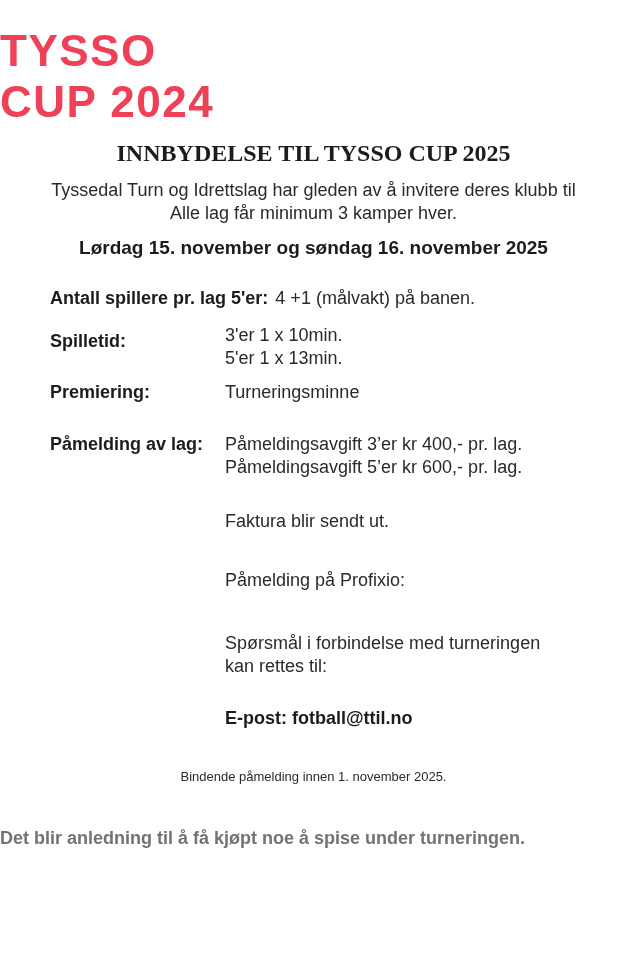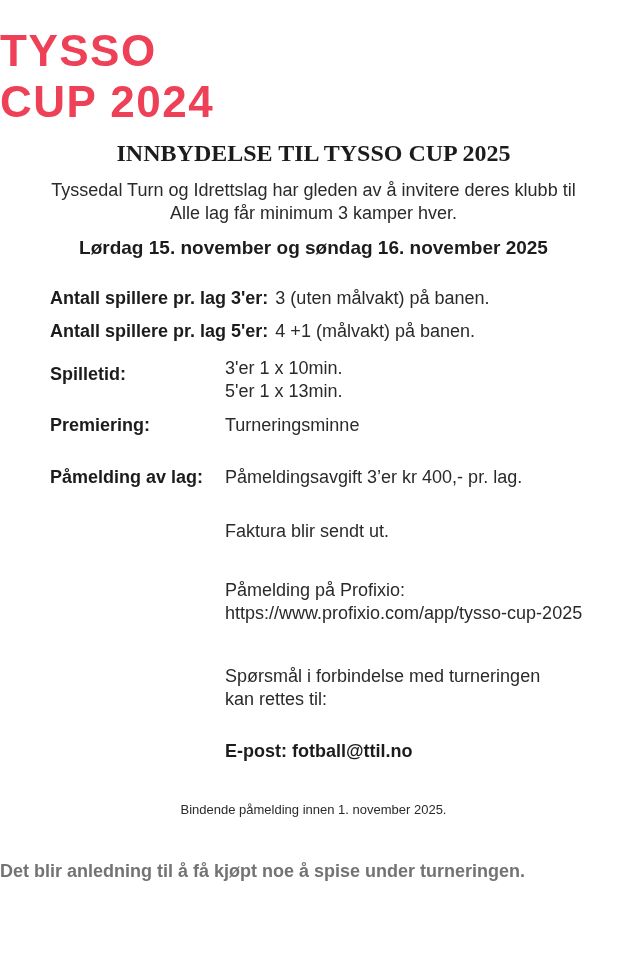"Antall spillere pr. lag 3'er:" div.inline-row { html: <div> <span>Antall spillere pr. lag 3'er:</span><span>3 (uten målvakt) på banen.</span> </div> -> none }
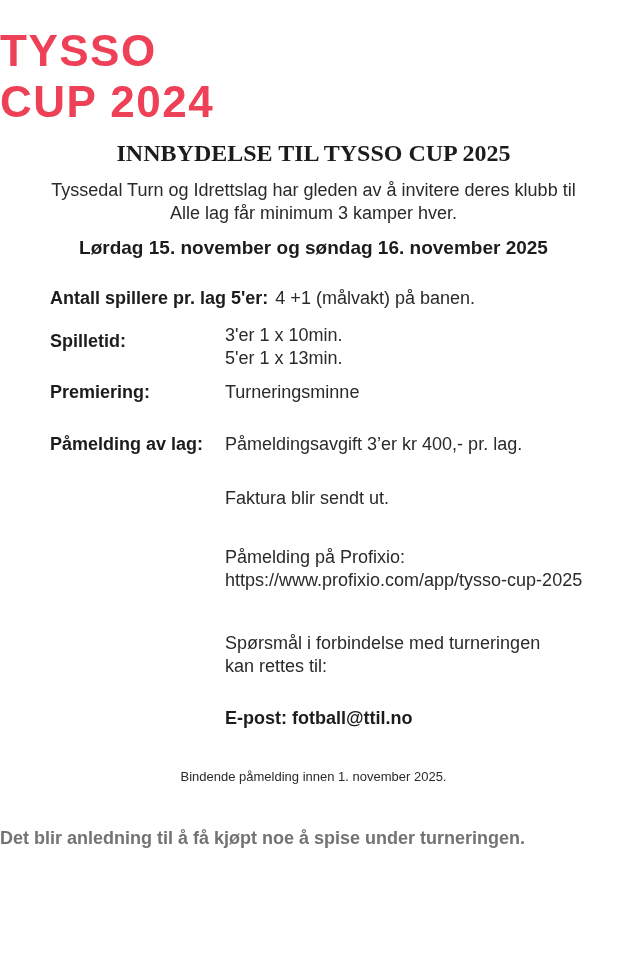"Påmeldingsavgift 5’er kr 600,- pr." div { html: none -> <div>Påmeldingsavgift 5’er kr 600,- pr. lag.</div> }
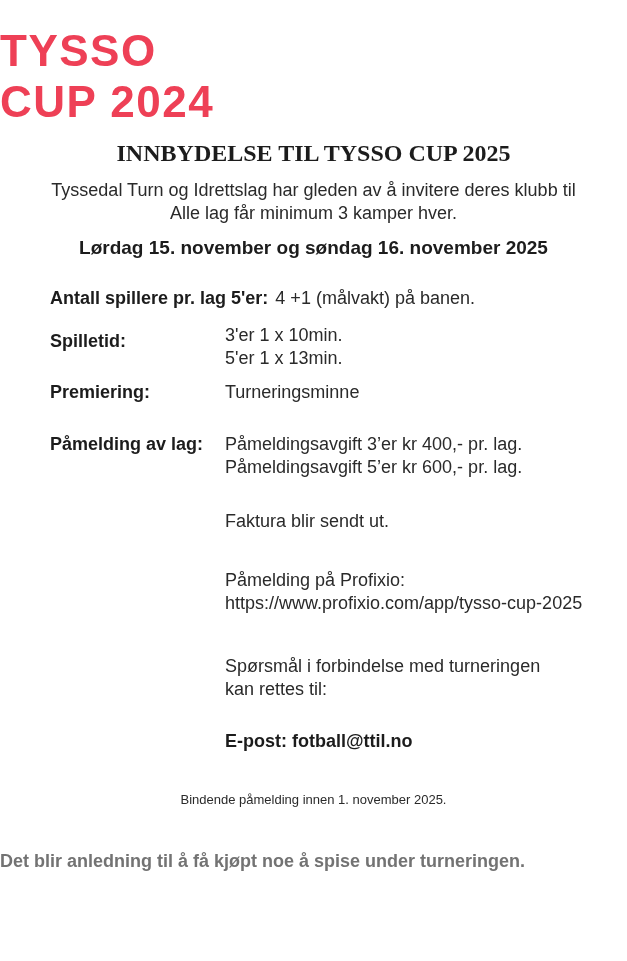"https://www.profixio.com/app/tysso-cup-2" div { html: <div>https://www.profixio.com/app/tysso-cup-2025</div> -> none }
